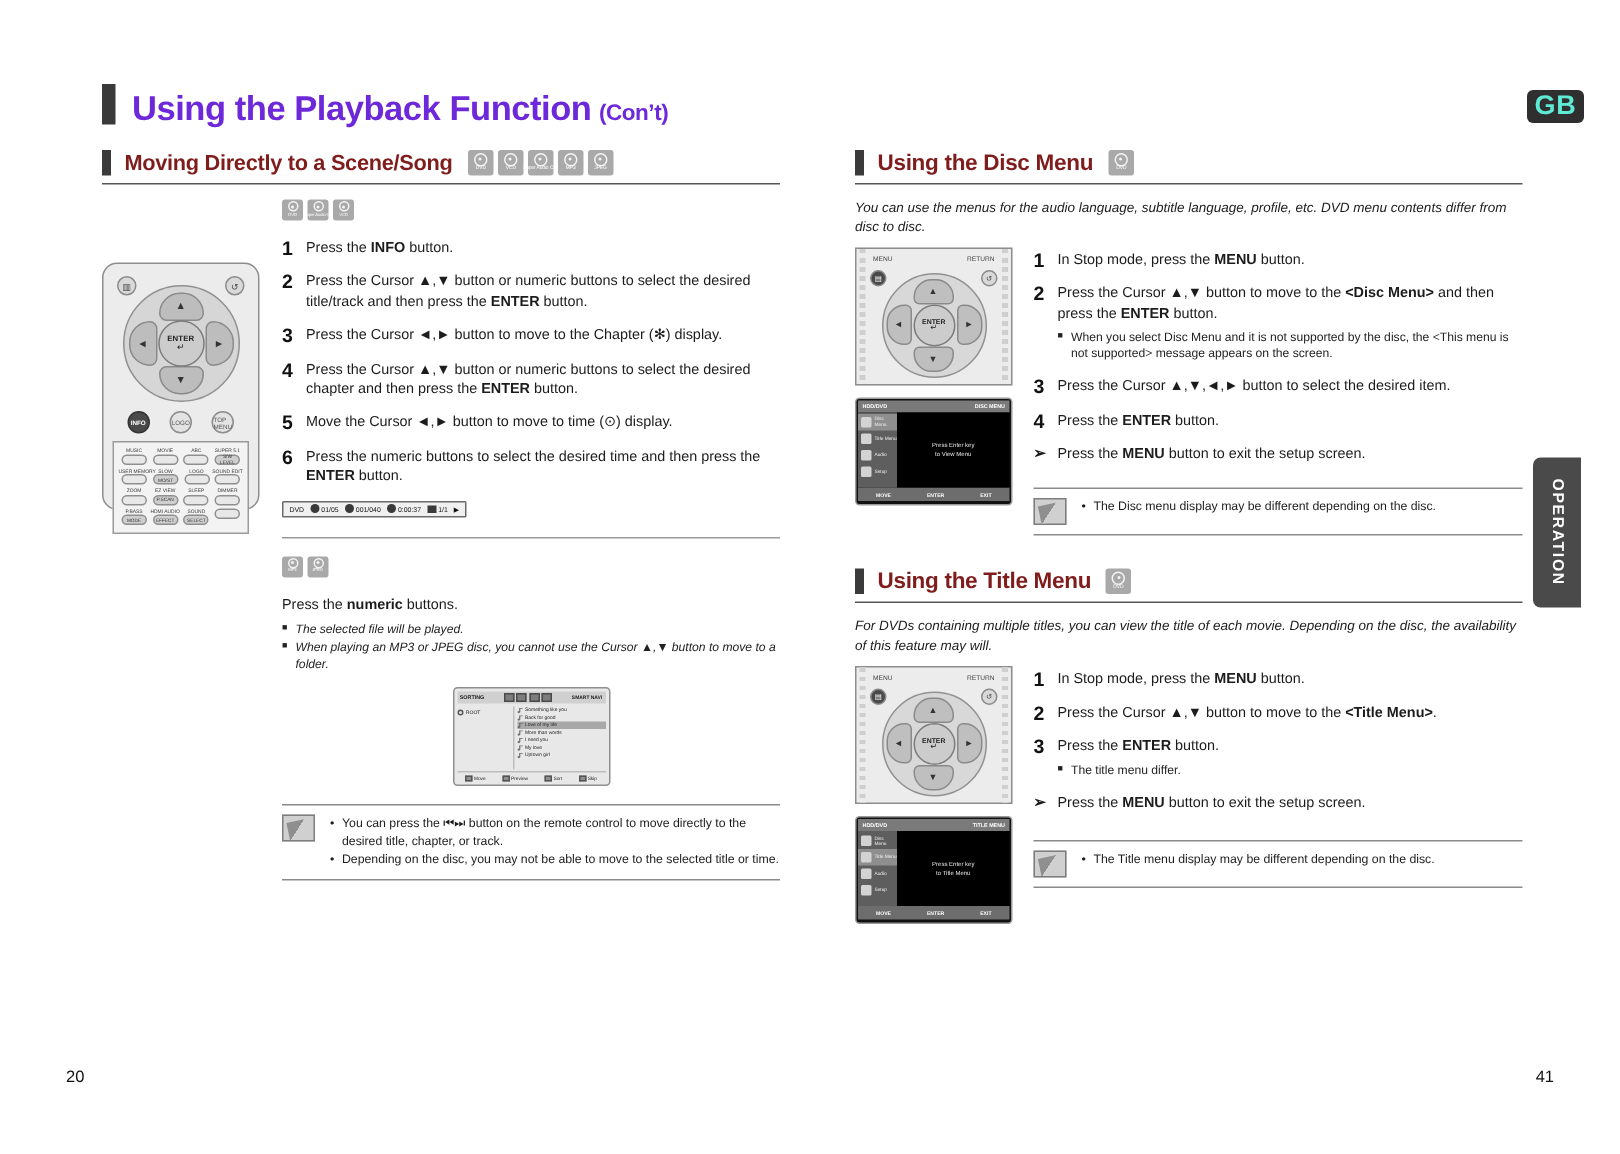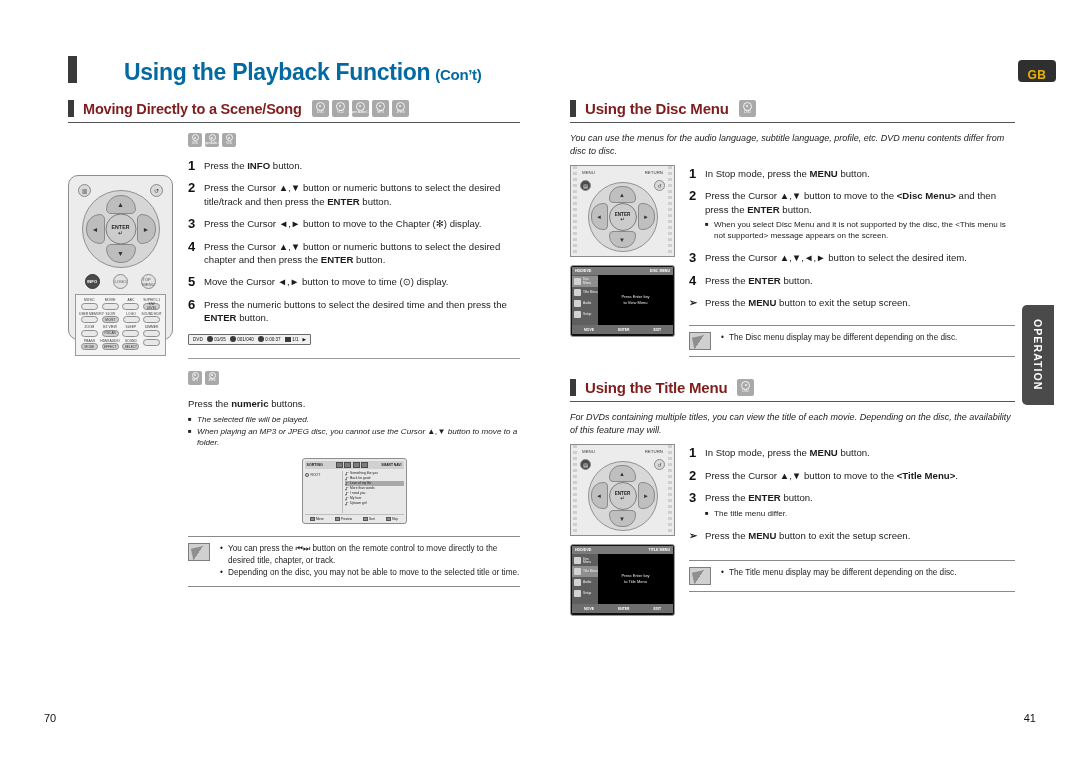"Using the Playback Function (Con’t)" .main-title { color: #0369a1 -> #6d28d9; margin-left: 36px -> none }
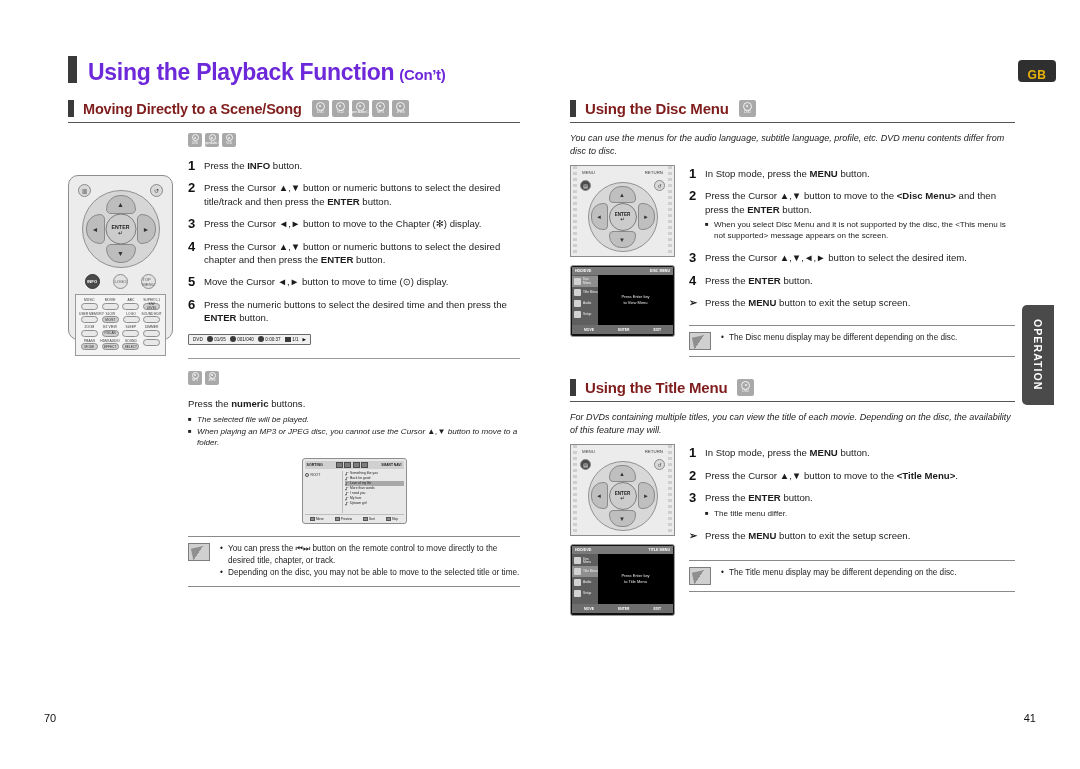"GB" .gb-tab { align-items: flex-end -> flex-start; color: #eab308 -> #5eead4; font-size: 12px -> 18px }
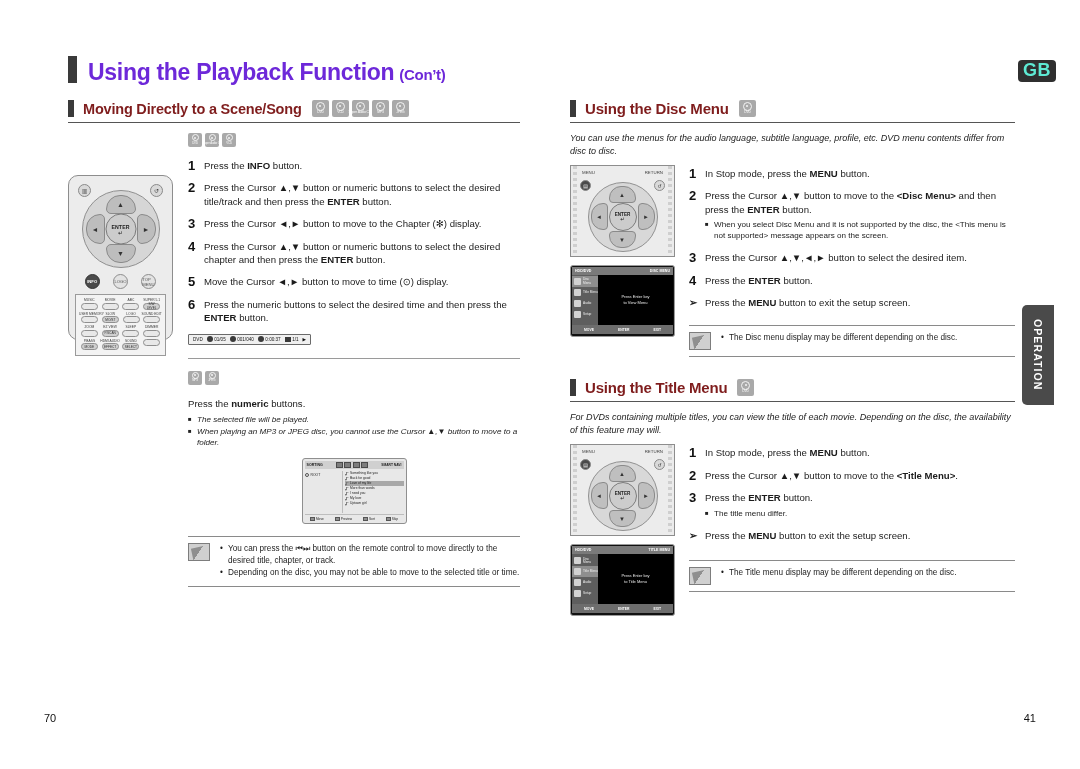"70" div.pg-left { text: 70 -> 20 }
